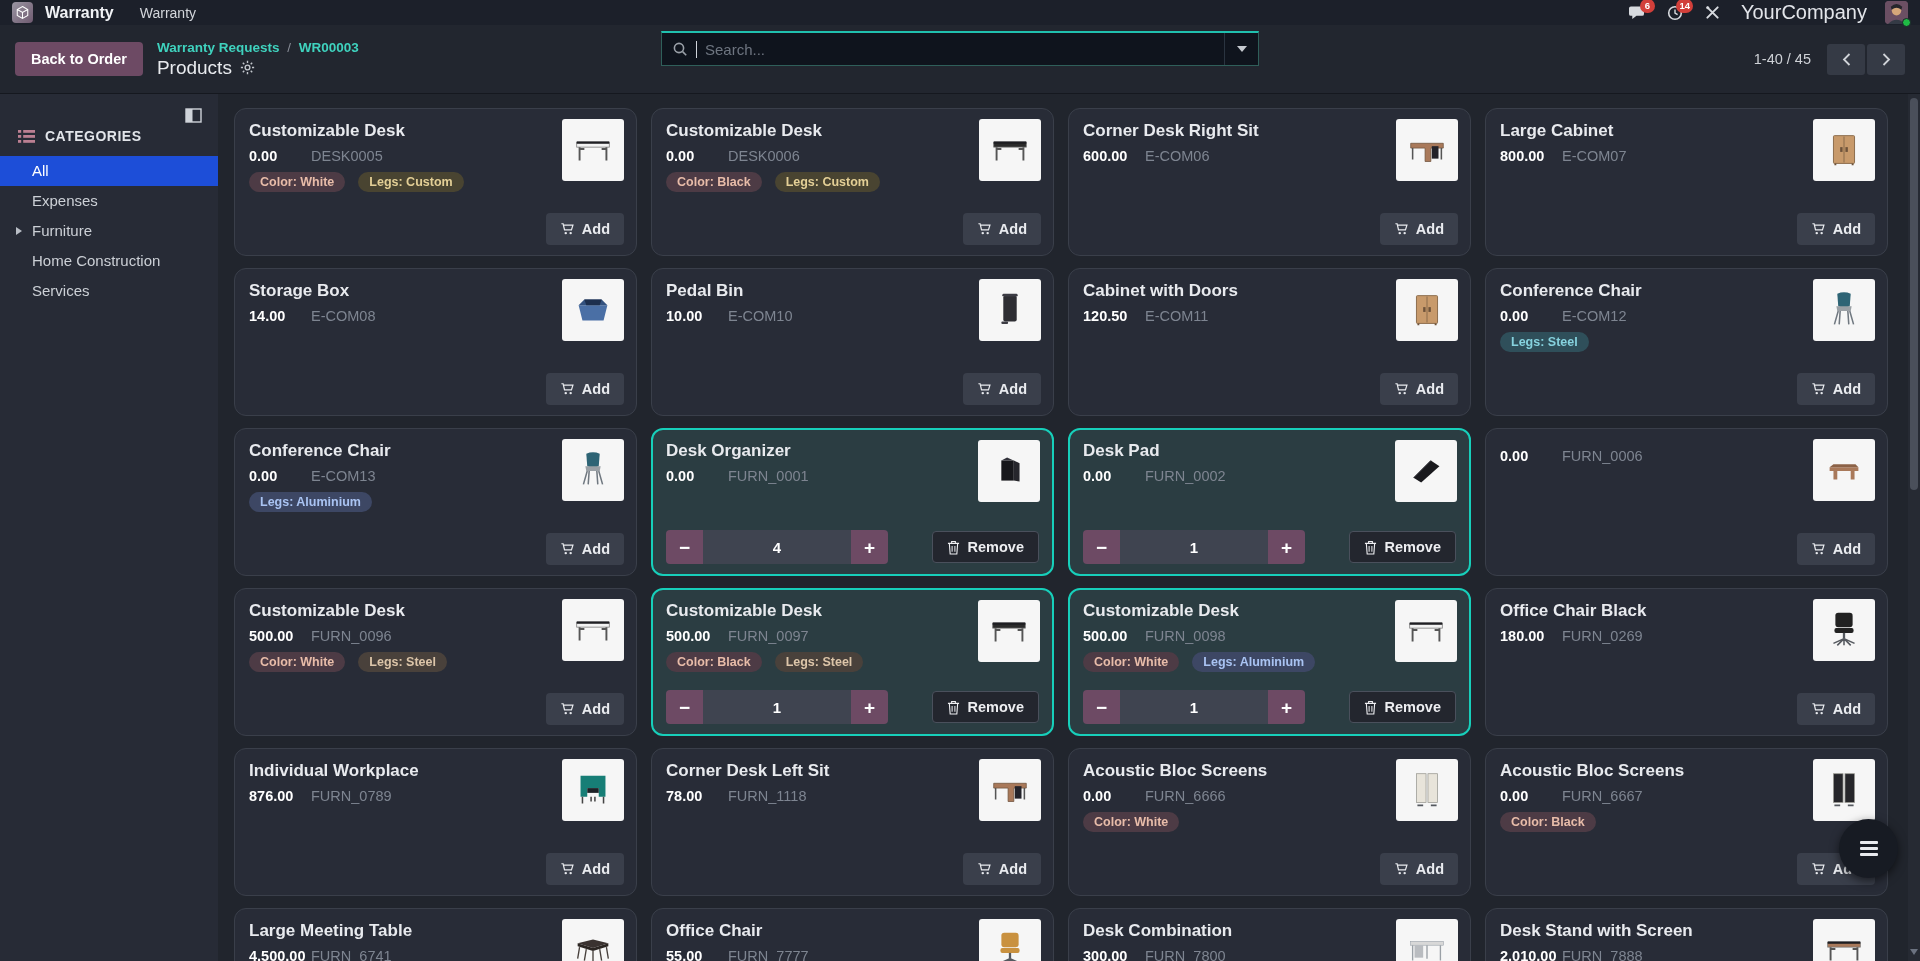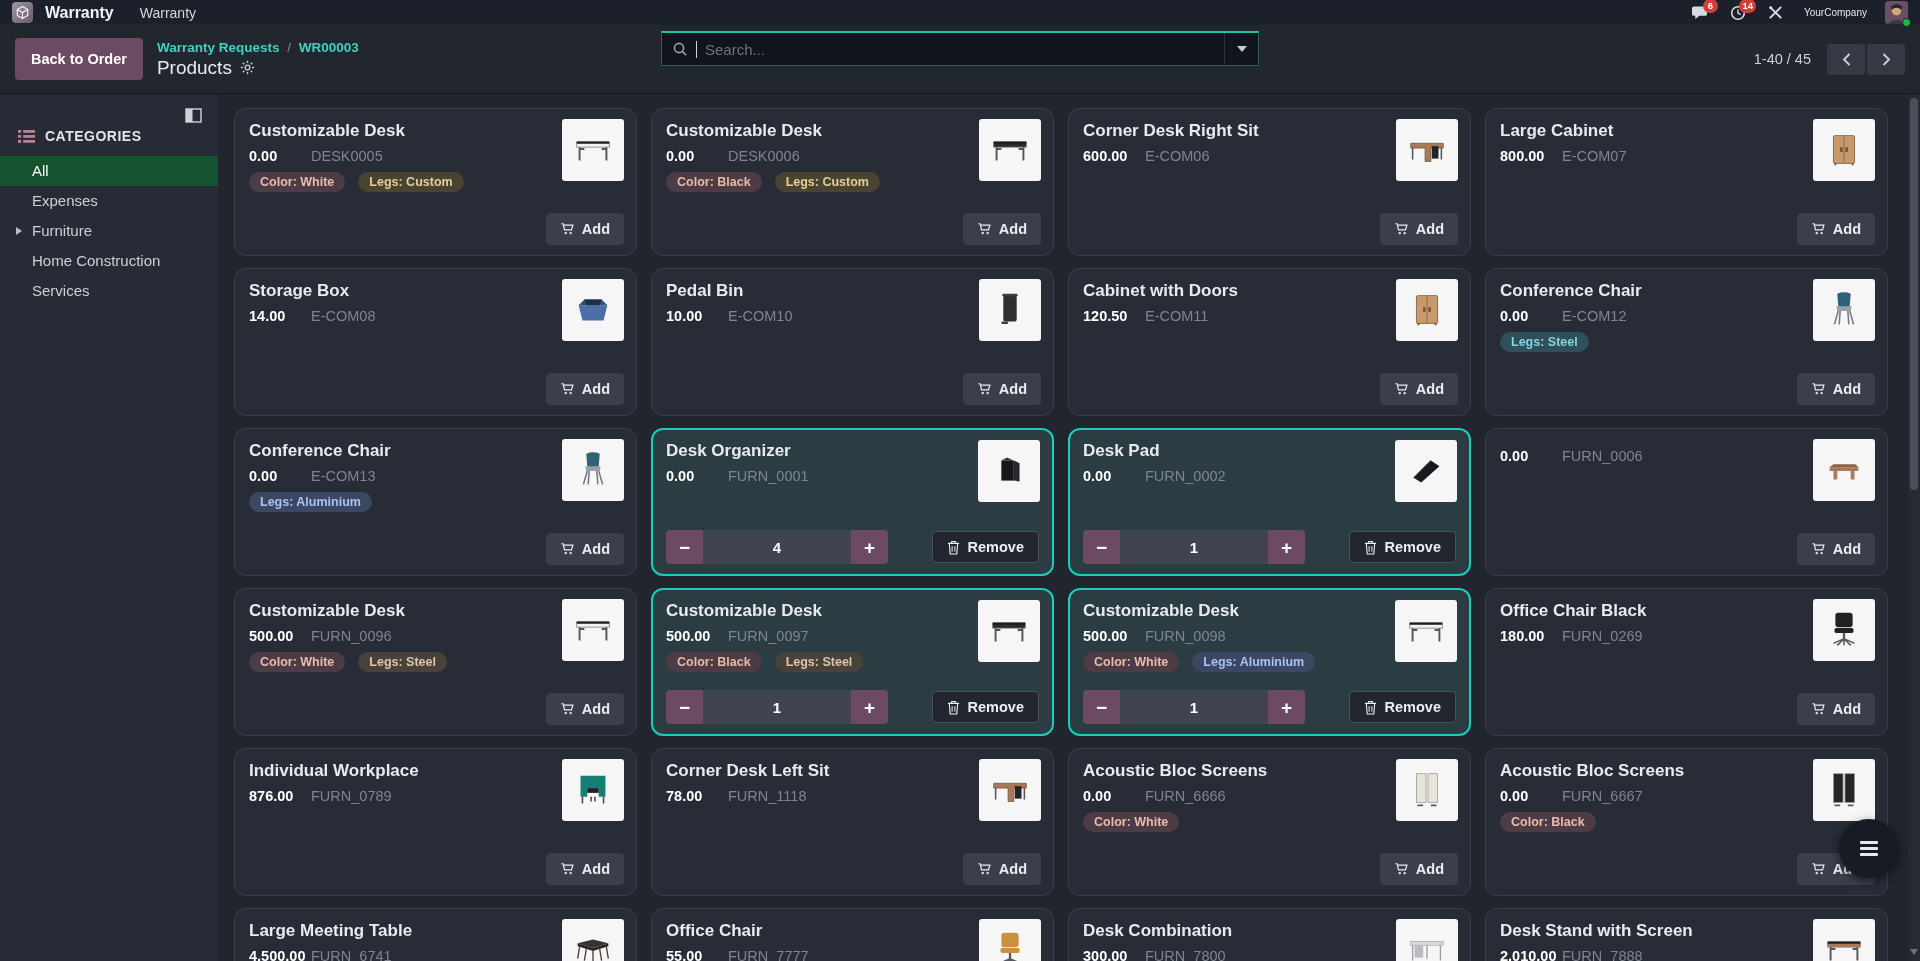"YourCompany" .company { font-size: 10px -> 20px }
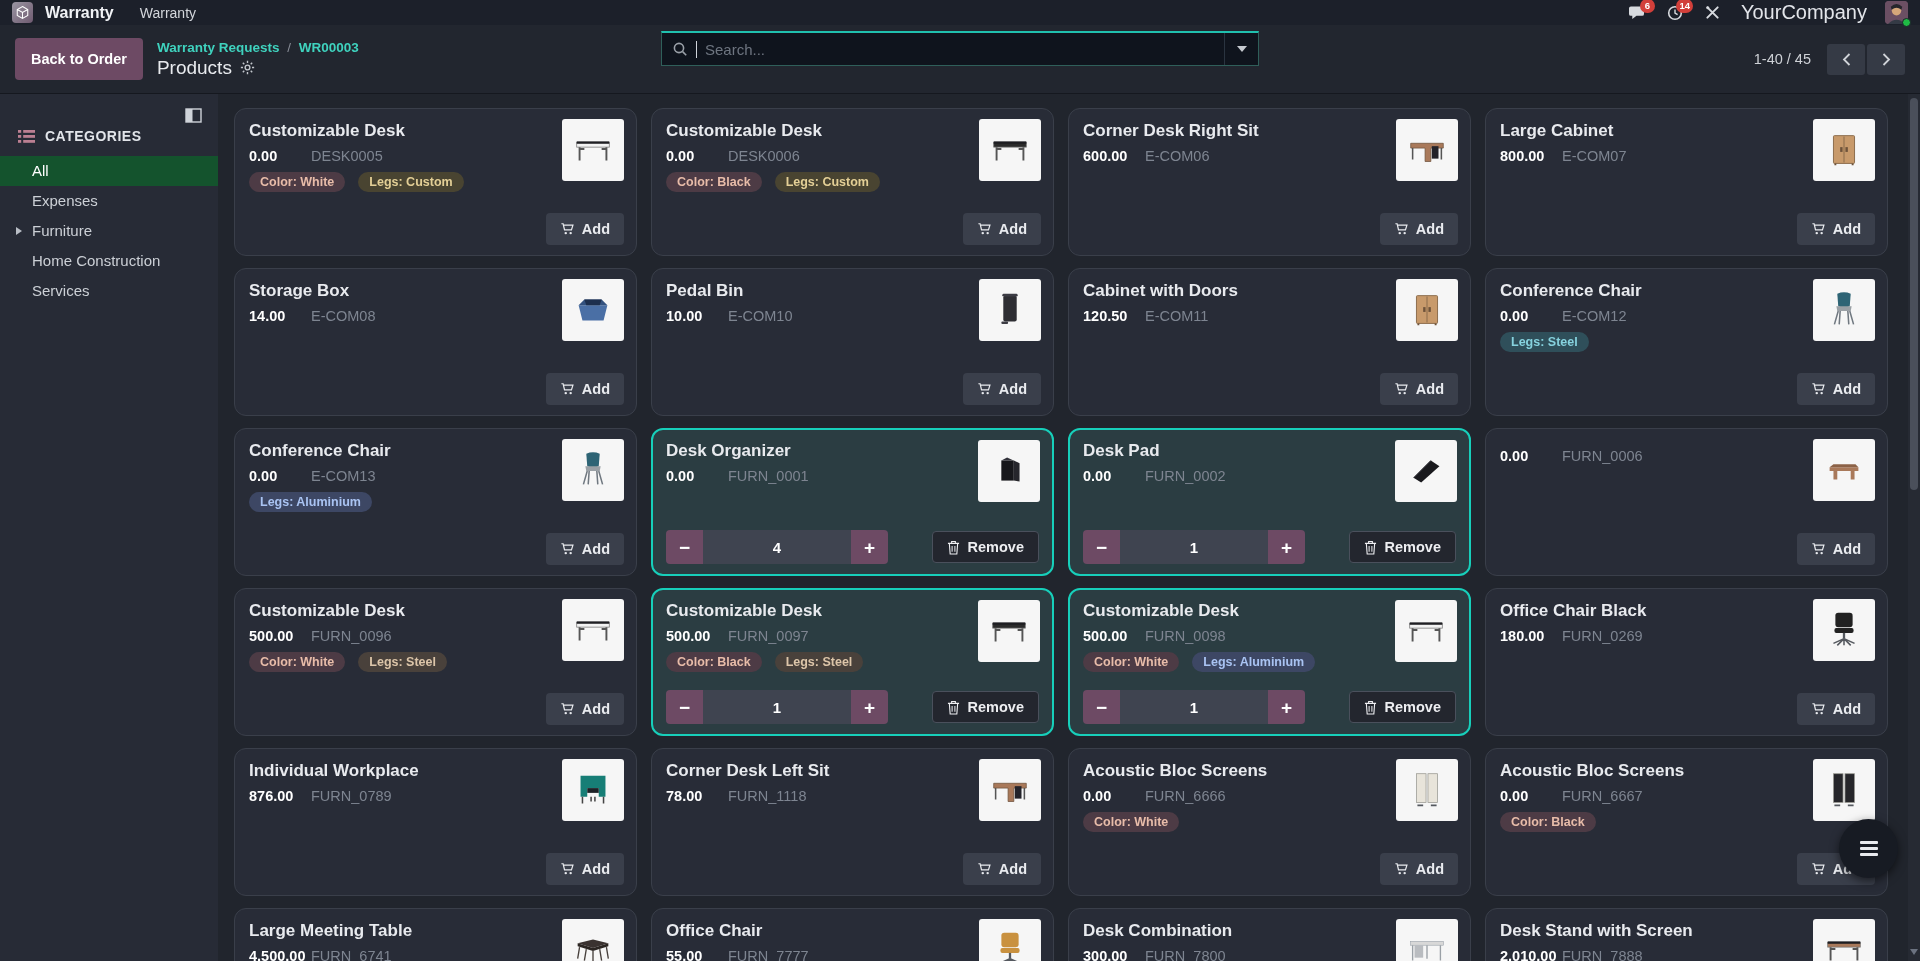"Back to Order" .back-btn { height: 42px -> 34px }
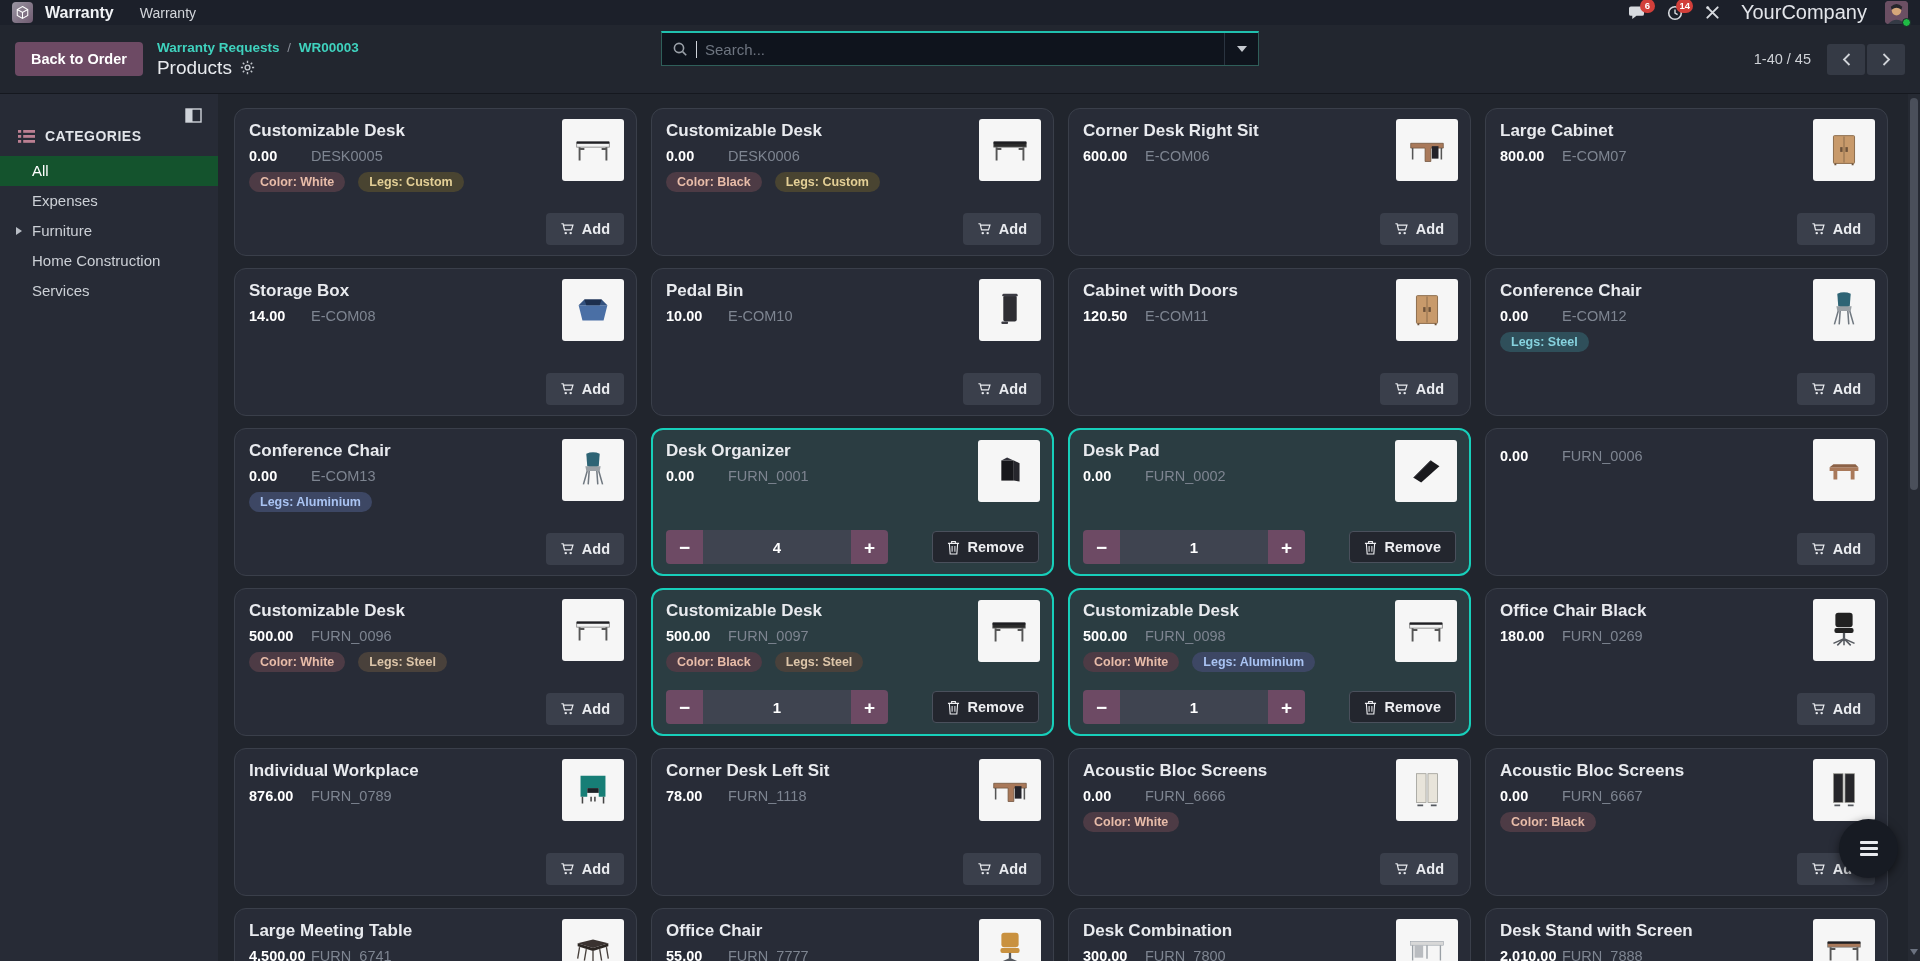"All" .cat-item.active { background: #14532d -> #1d4ed8 }
